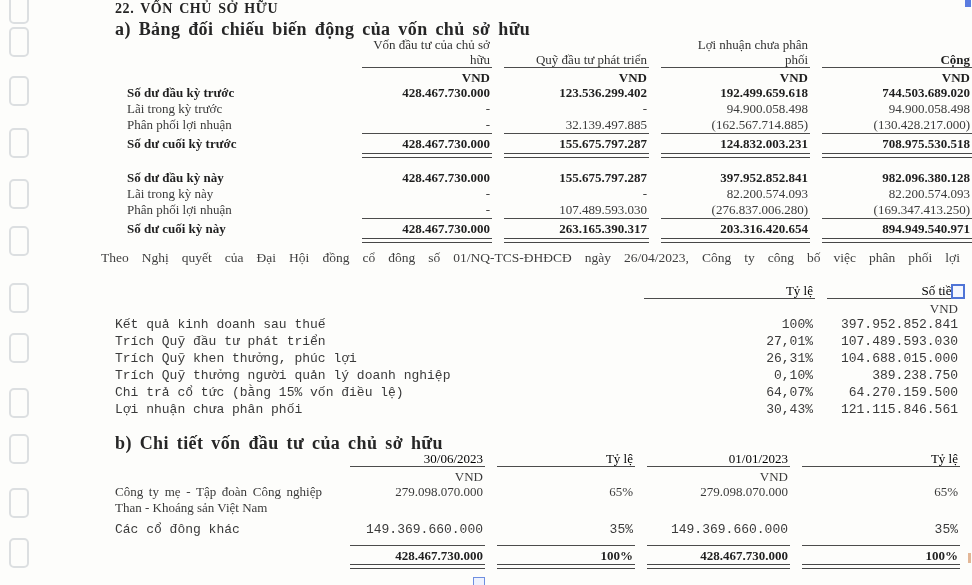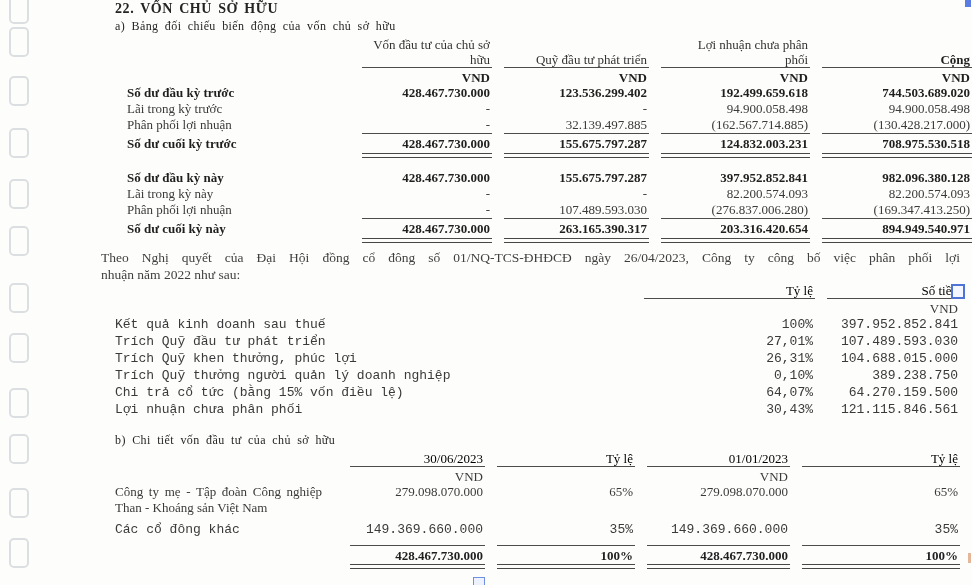"a) Bảng đối chiếu biến" .heading { font-size: 12px -> 18px; font-weight: normal -> bold }
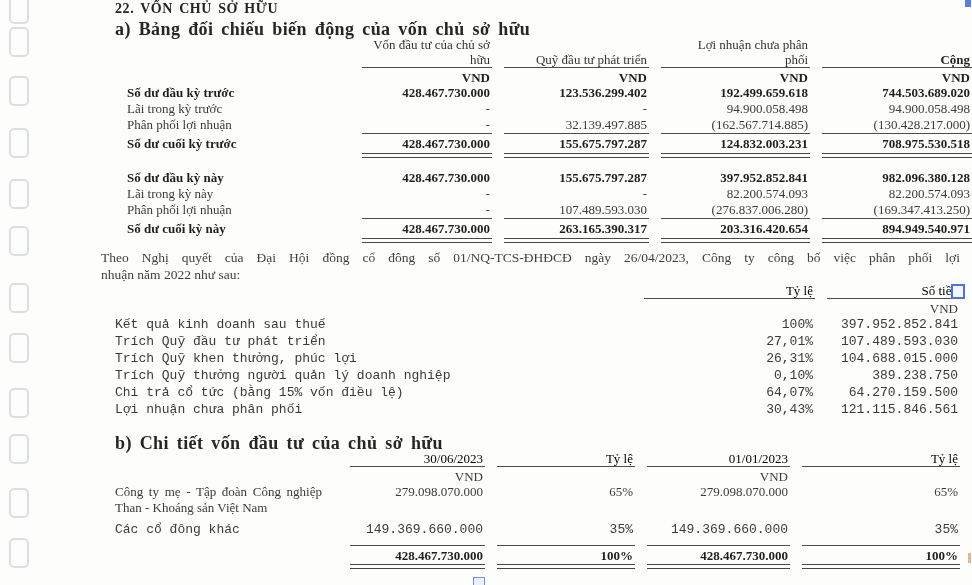"nhuận năm 2022 như sau:" div { html: <div>nhuận năm 2022 như sau:</div> -> none }
